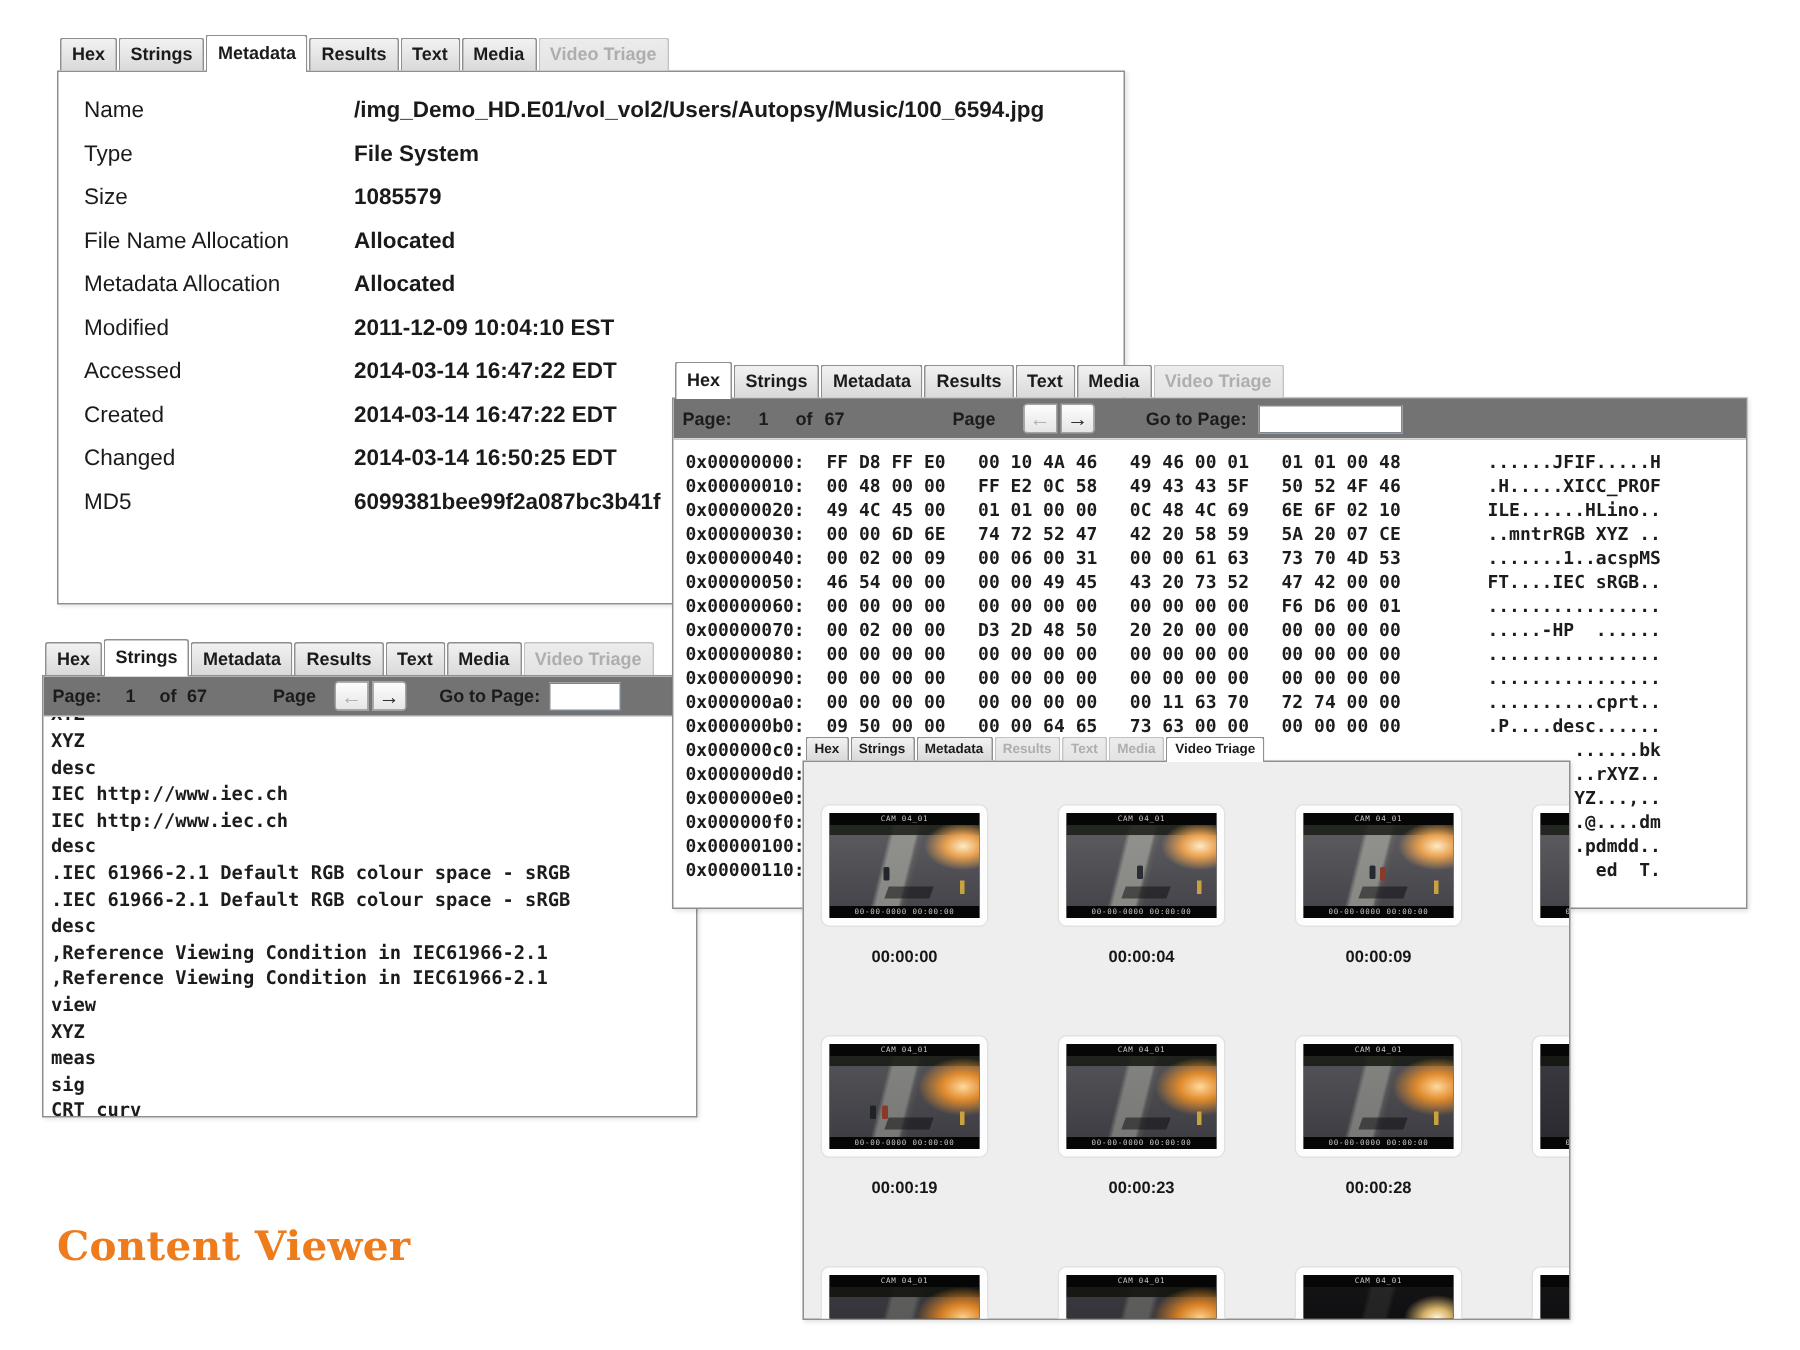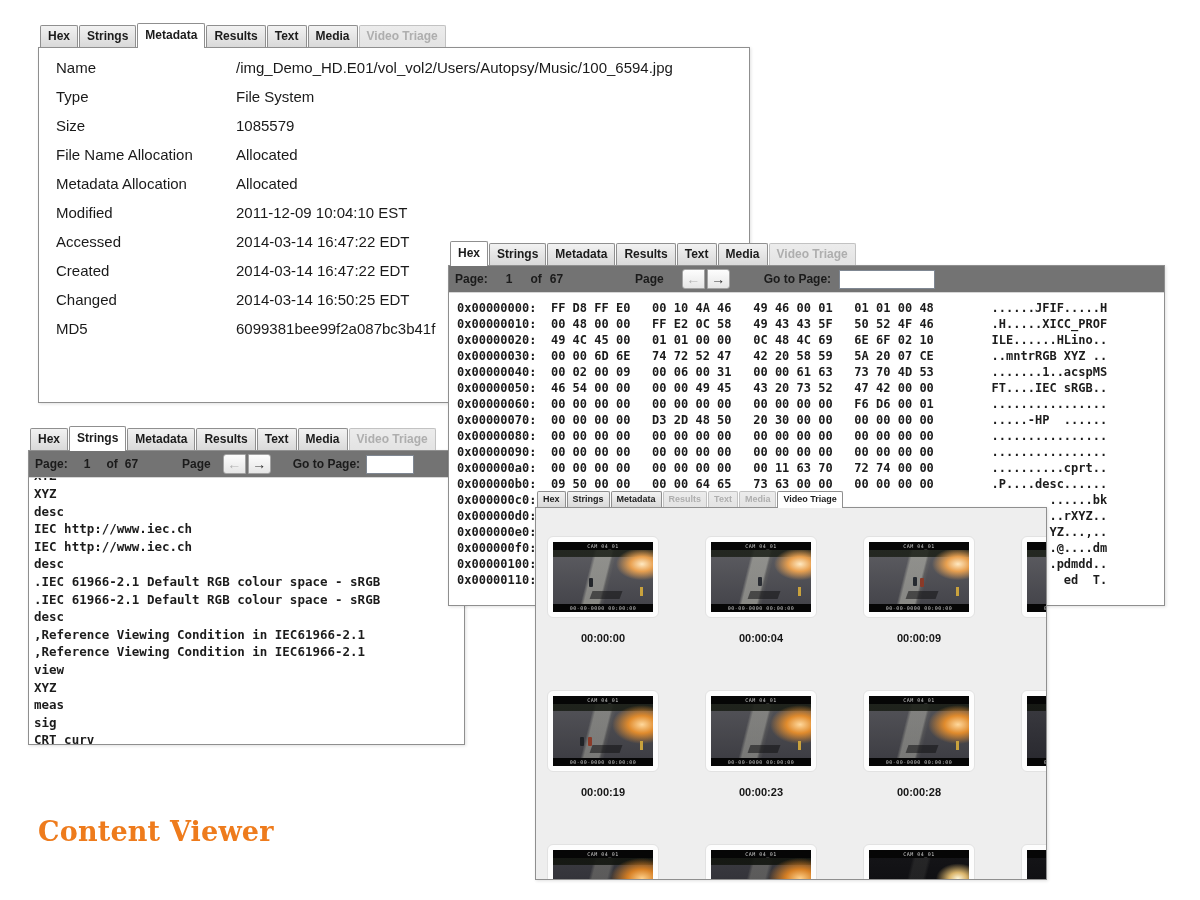"Name" .meta-row { align-items: flex-start -> center }
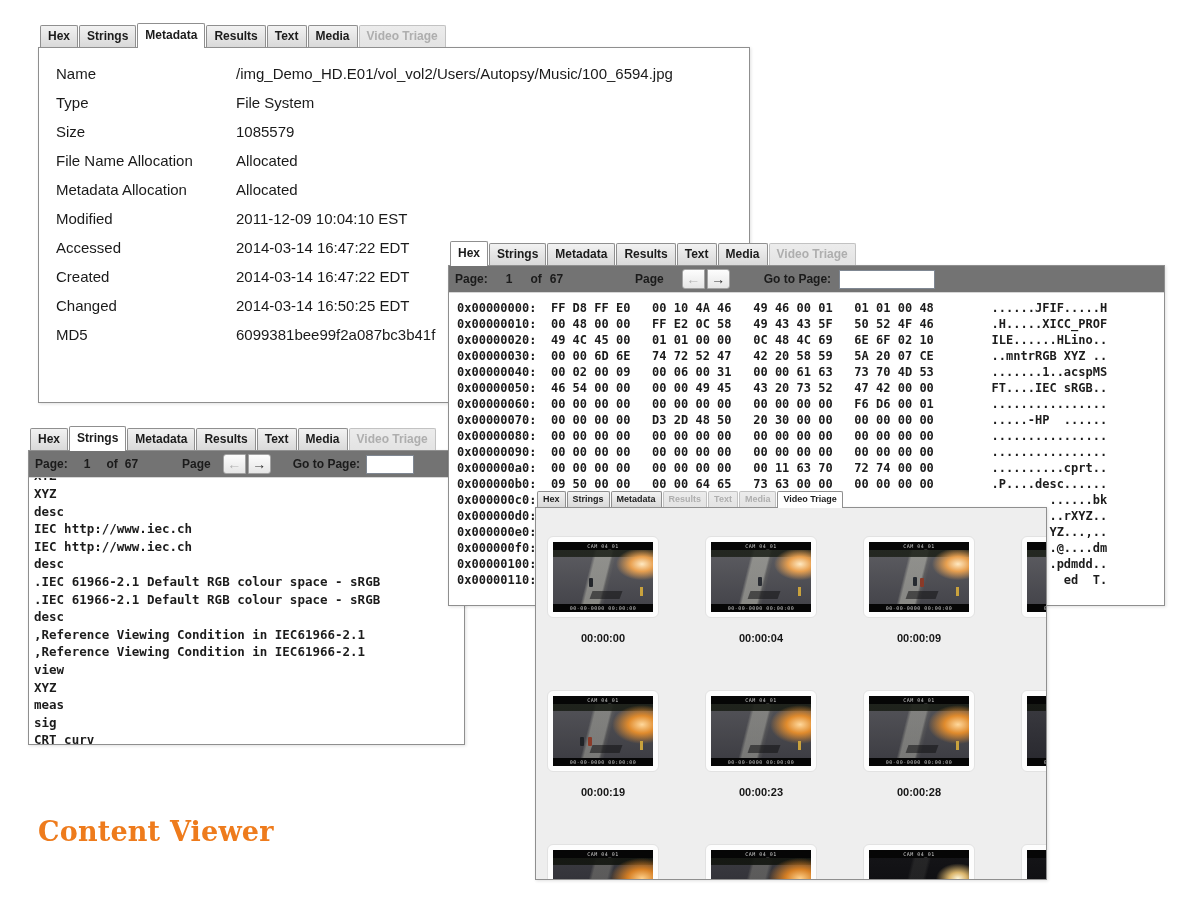"/img_Demo_HD.E01/vol_vol2/Users/Autopsy/" .meta-value { font-weight: none -> bold }
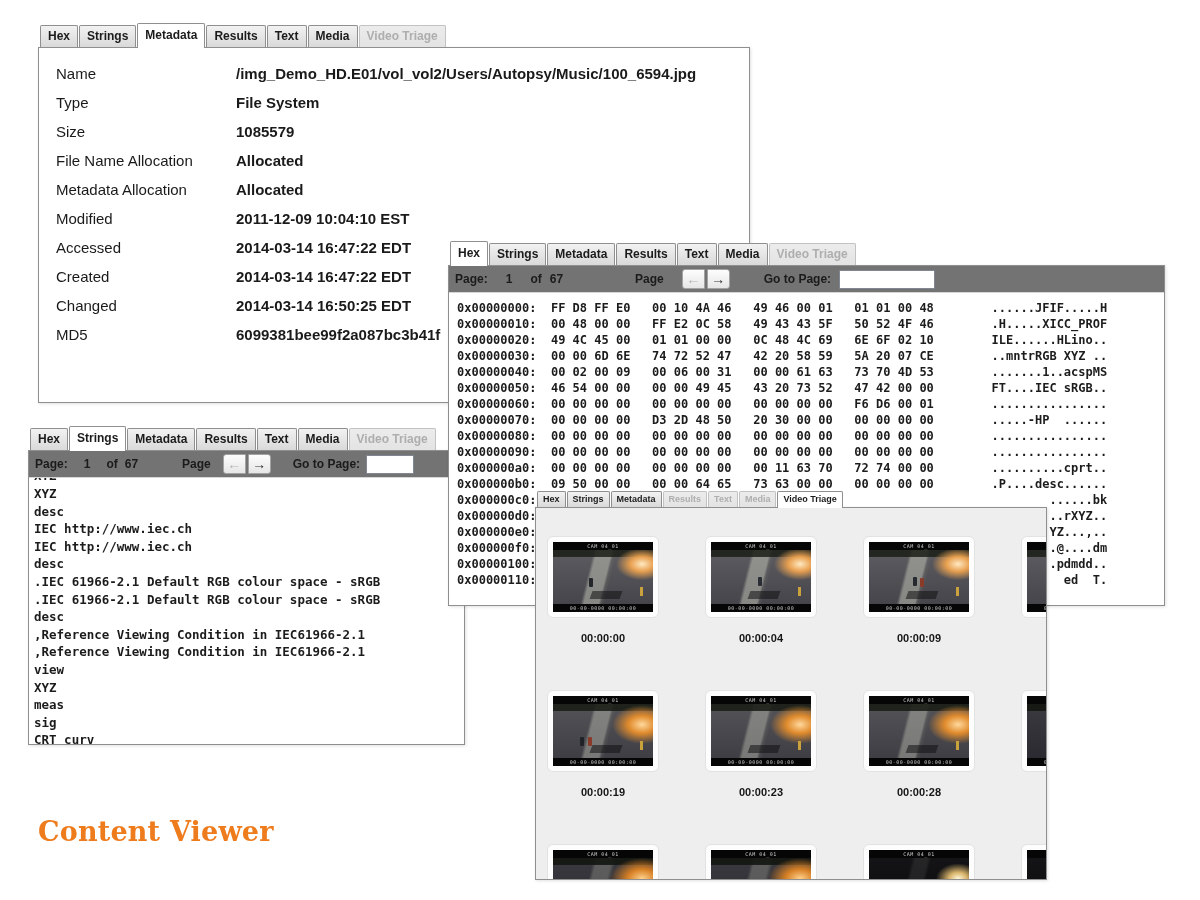"0x00000070: 00 00 00 00" div.hexline { text: 00 00 00   D3 2D 48 50   20 30 -> 02 00 00   D3 2D 48 50   20 20 }
